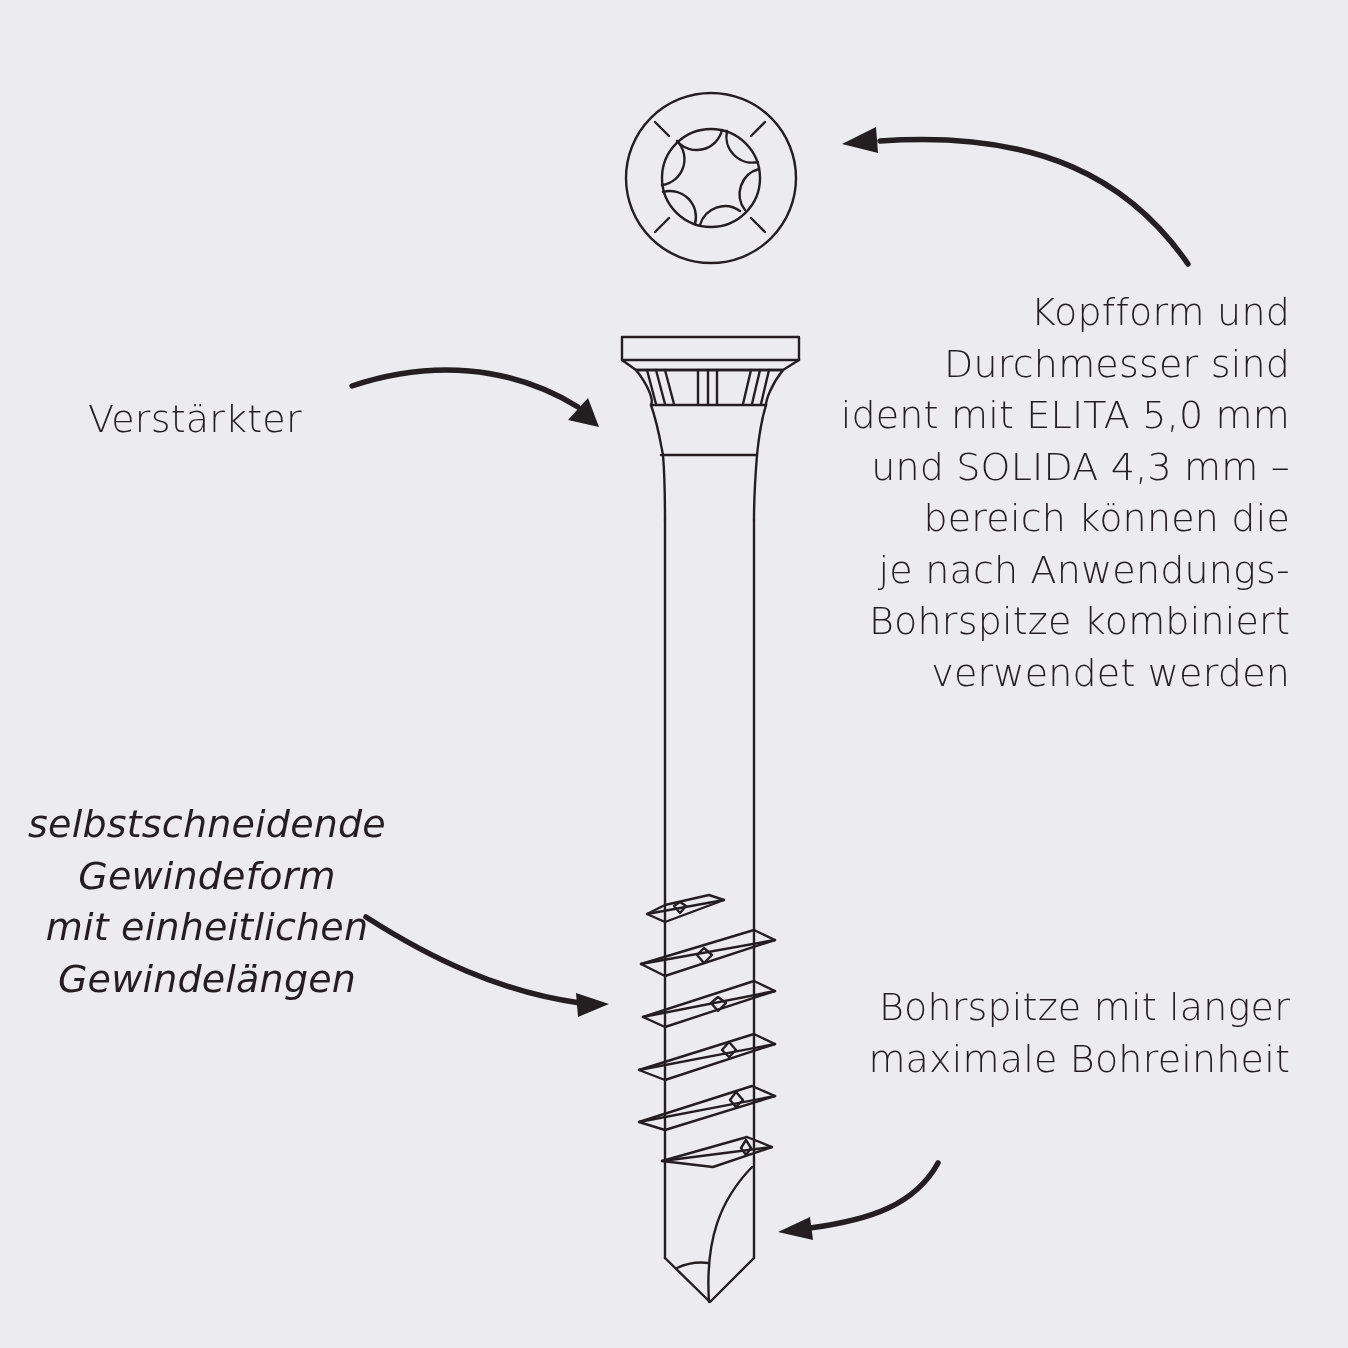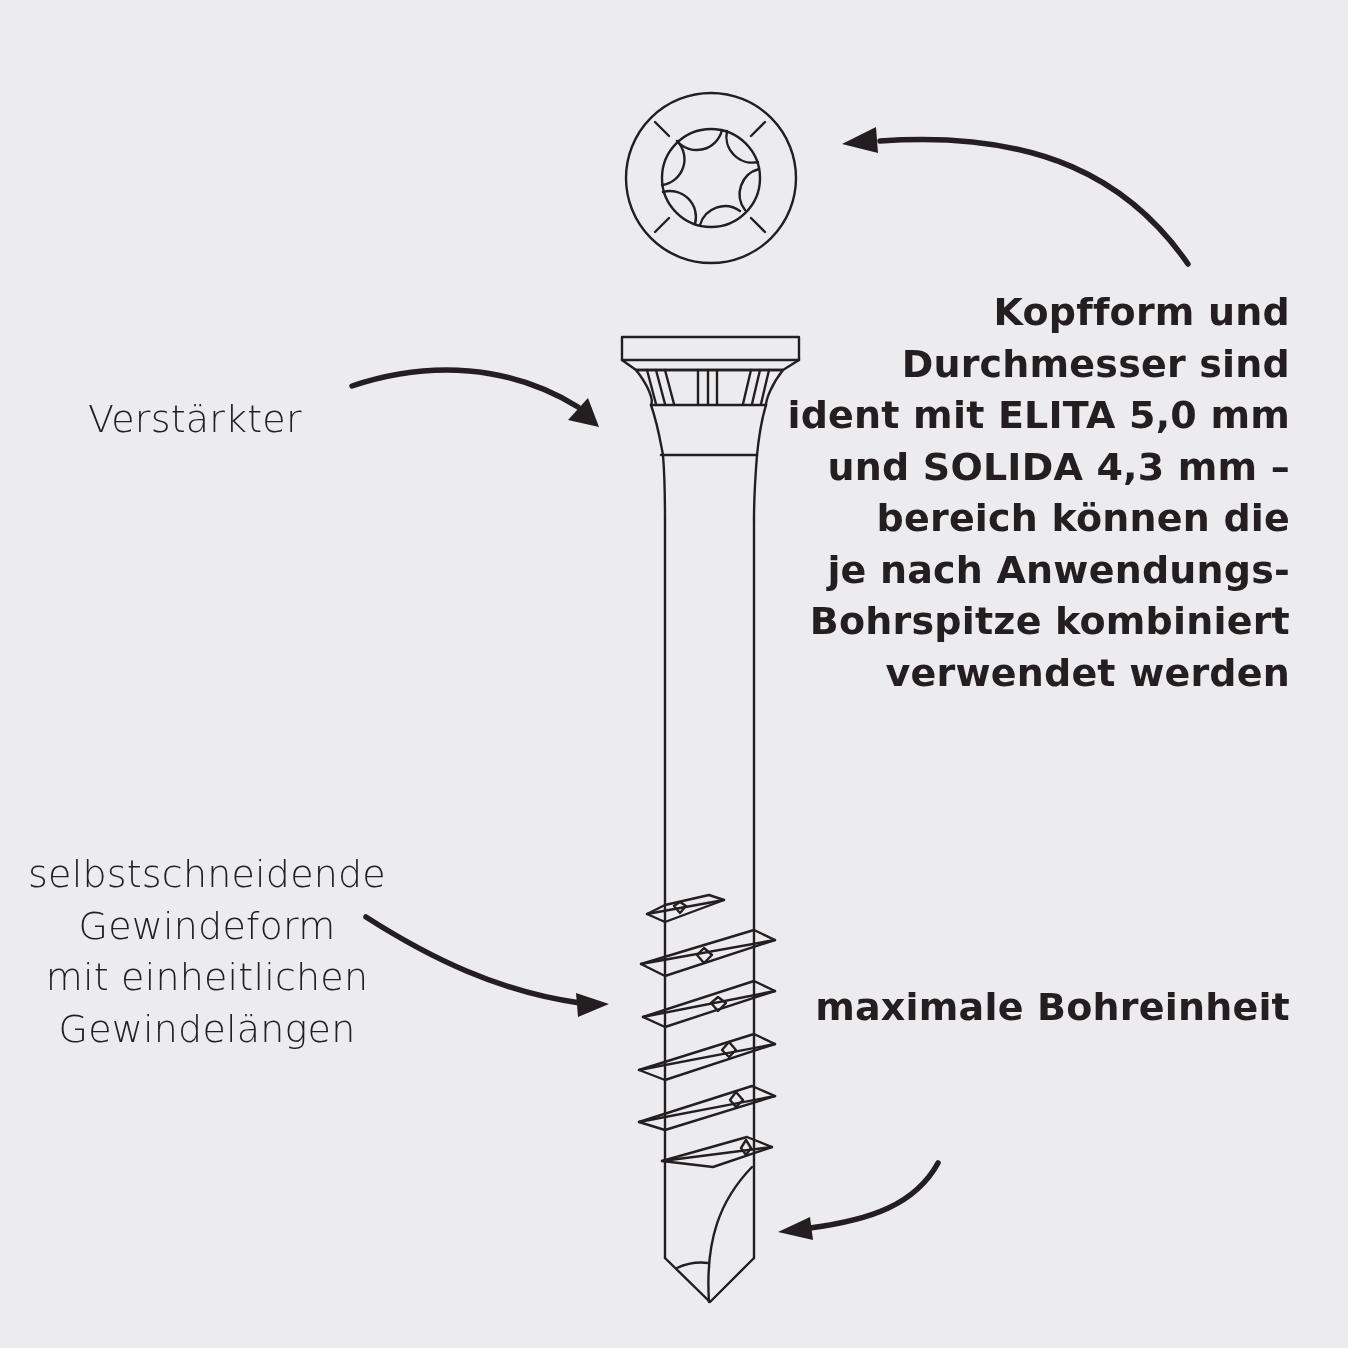"Kopfform und" .right { font-weight: bold -> none }
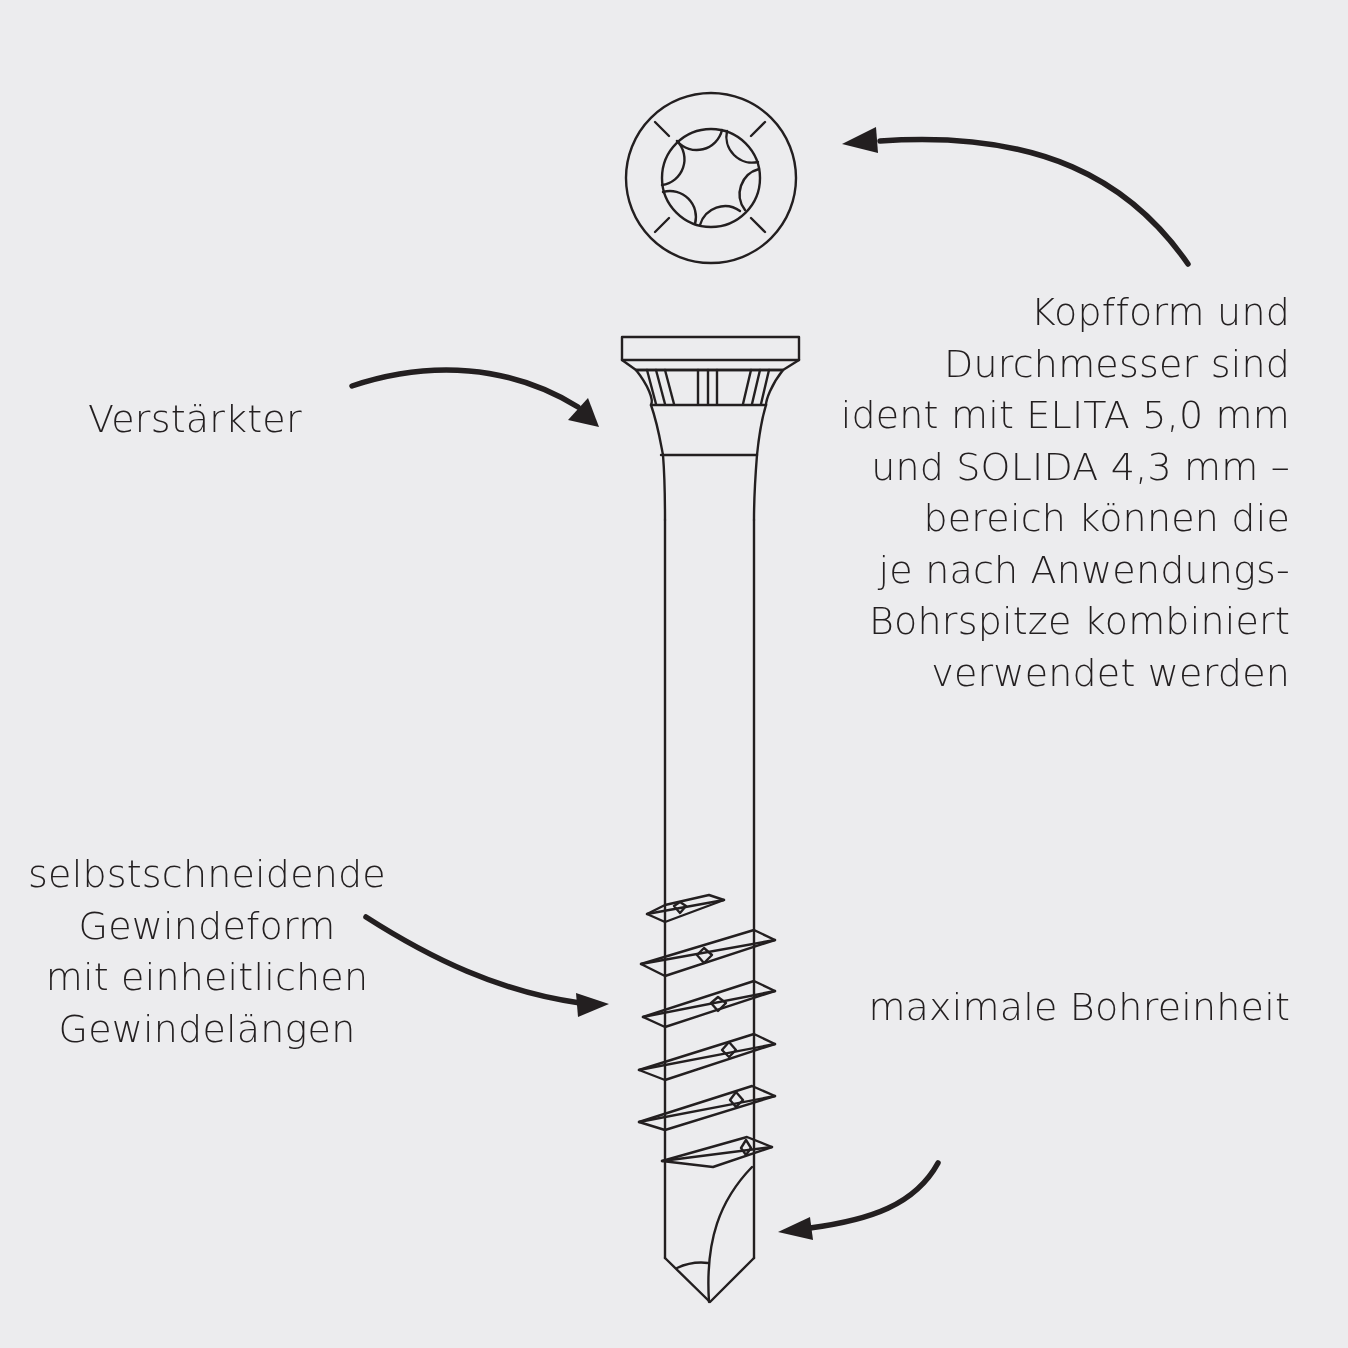"selbstschneidende" #label-thread { font-style: none -> italic; top: 849px -> 799px }
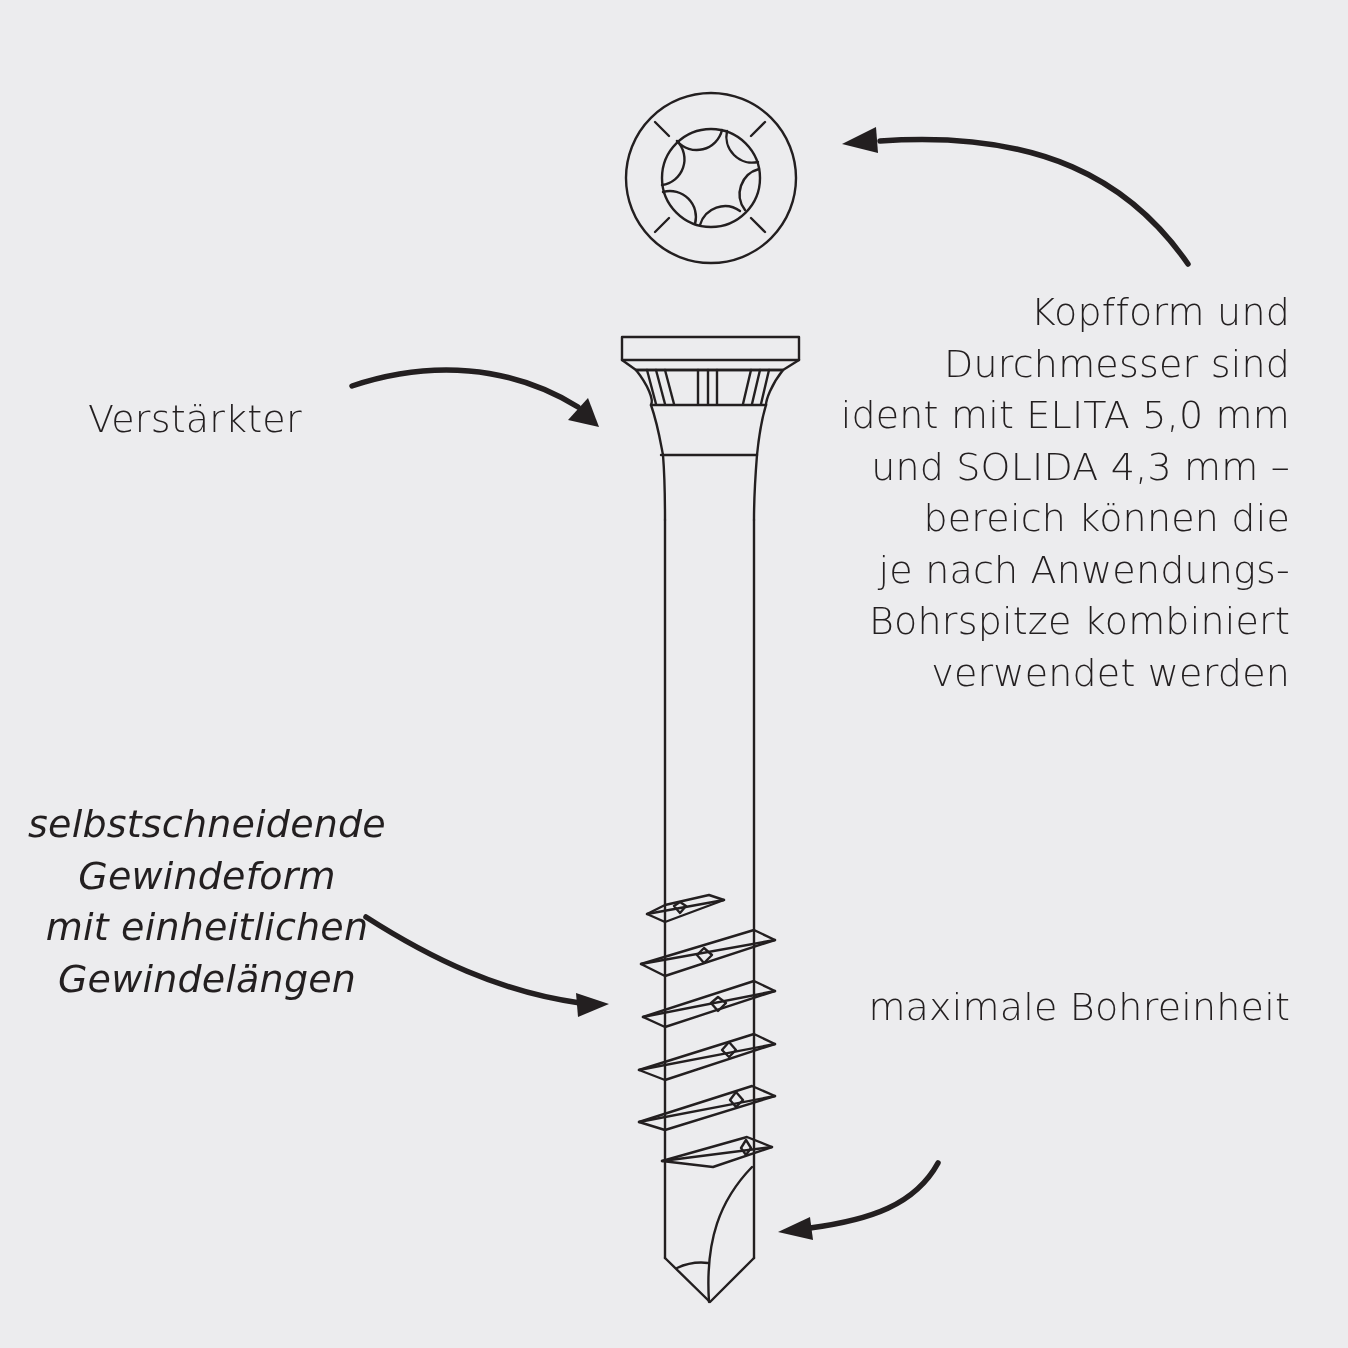"Bohrspitze mit langer" div { html: none -> <div>Bohrspitze mit langer</div> }
